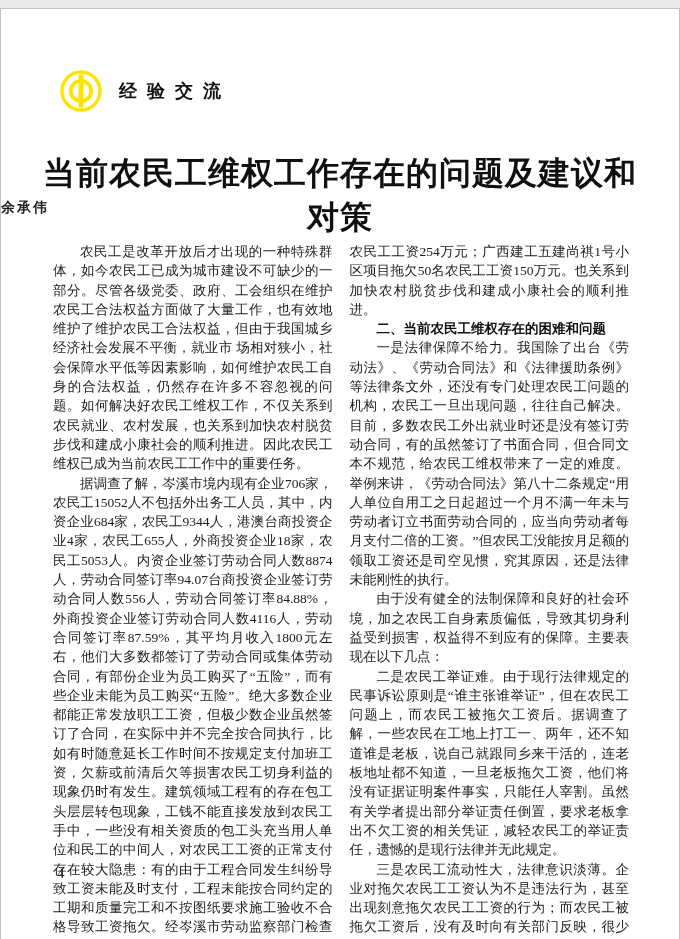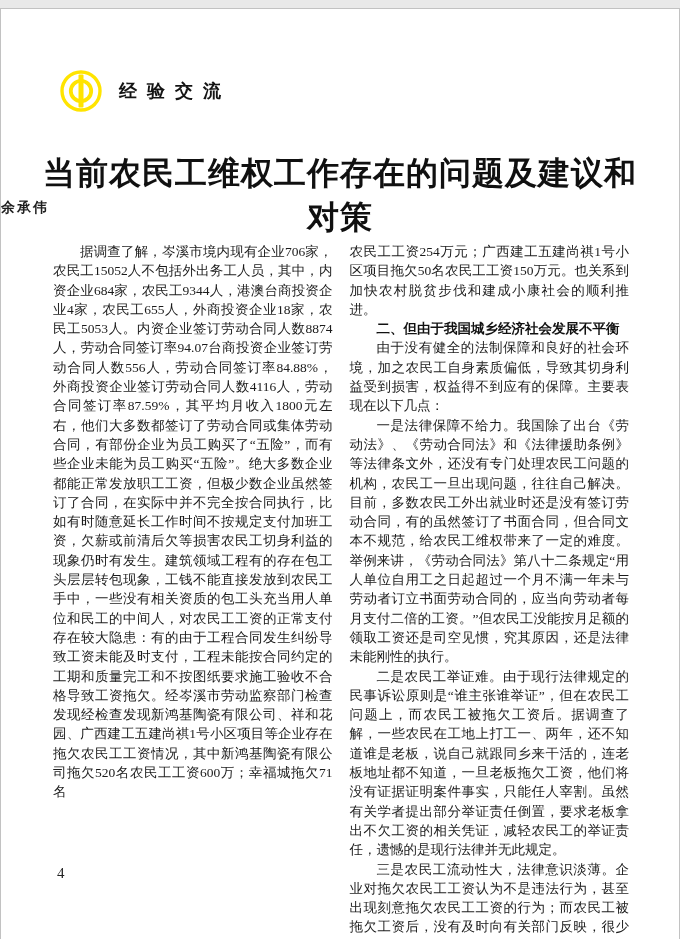"农民工是改革开放后才出现的一种特殊群体，如今农民工已成为城市建设不可缺少的一部分" p { html: none -> <p>农民工是改革开放后才出现的一种特殊群体，如今农民工已成为城市建设不可缺少的一部分。尽管各级党委、政府、工会组织在维护农民工合法权益方面做了大量工作，也有效地维护了维护农民工合法权益，但由于我国城乡经济社会发展不平衡，就业市 场相对狭小，社会保障水平低等因素影响，如何维护农民工自身的合法权益，仍然存在许多不容忽视的问题。如何解决好农民工维权工作，不仅关系到农民就业、农村发展，也关系到加快农村脱贫步伐和建成小康社会的顺利推进。因此农民工维权已成为当前农民工工作中的重要任务。</p> }
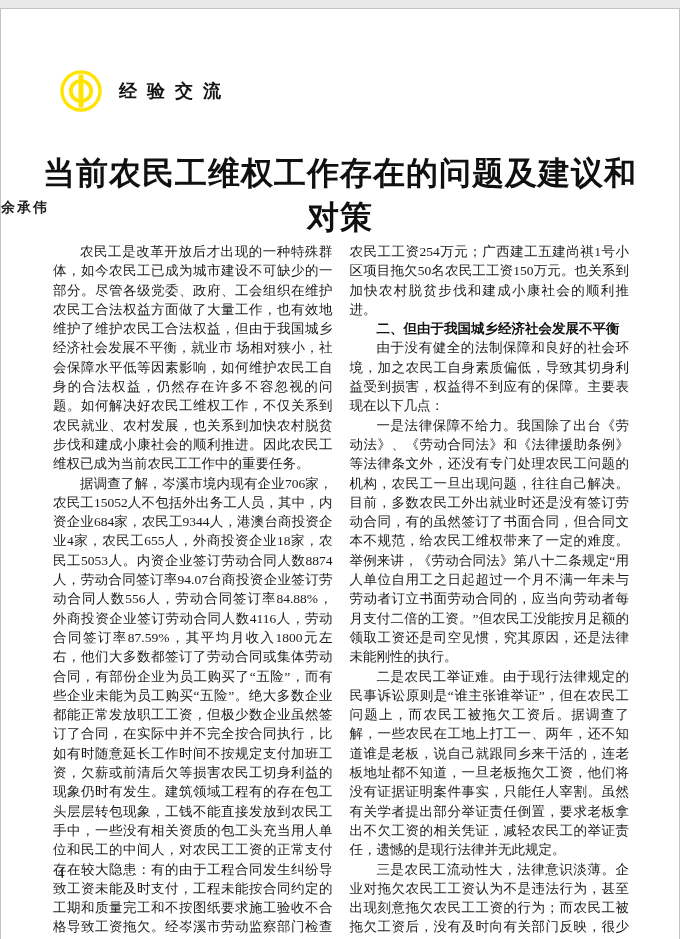"二、但由于我国城乡经济社会发展不平衡" h2.sub-heading { text: 但由于我国城乡经济社会发展不平衡 -> 当前农民工维权存在的困难和问题 }
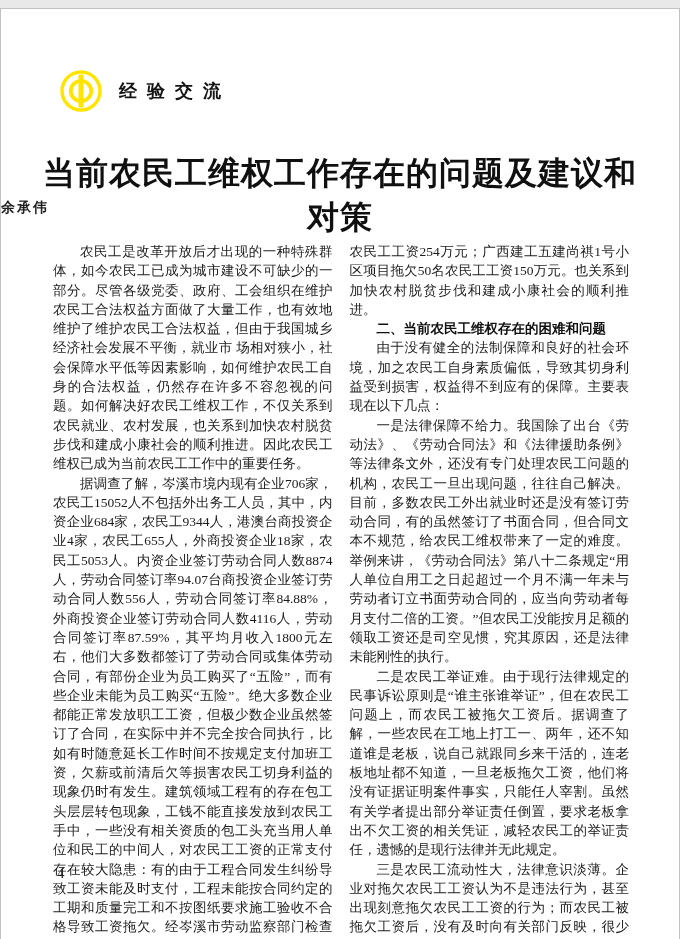"由于没有健全的法制保障和良好的社会环境，加之农民工自身素质偏低，导致其切身利益受" p { order: before "一是法律保障不给力。我国除了出台《劳动法》、《劳动合同法》和《法律援助条例》等法" -> after "一是法律保障不给力。我国除了出台《劳动法》、《劳动合同法》和《法律援助条例》等法" }
